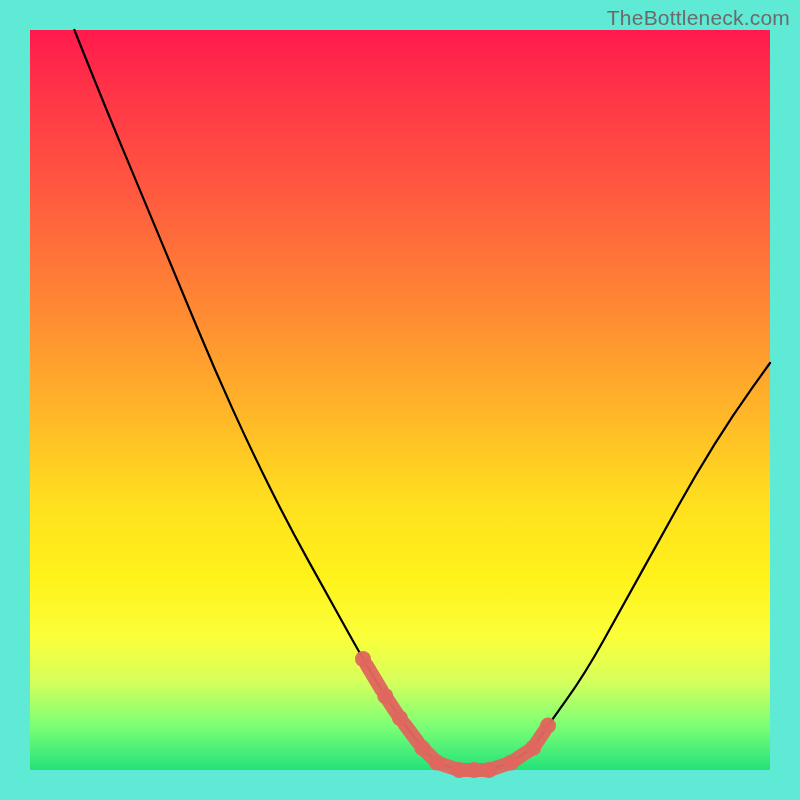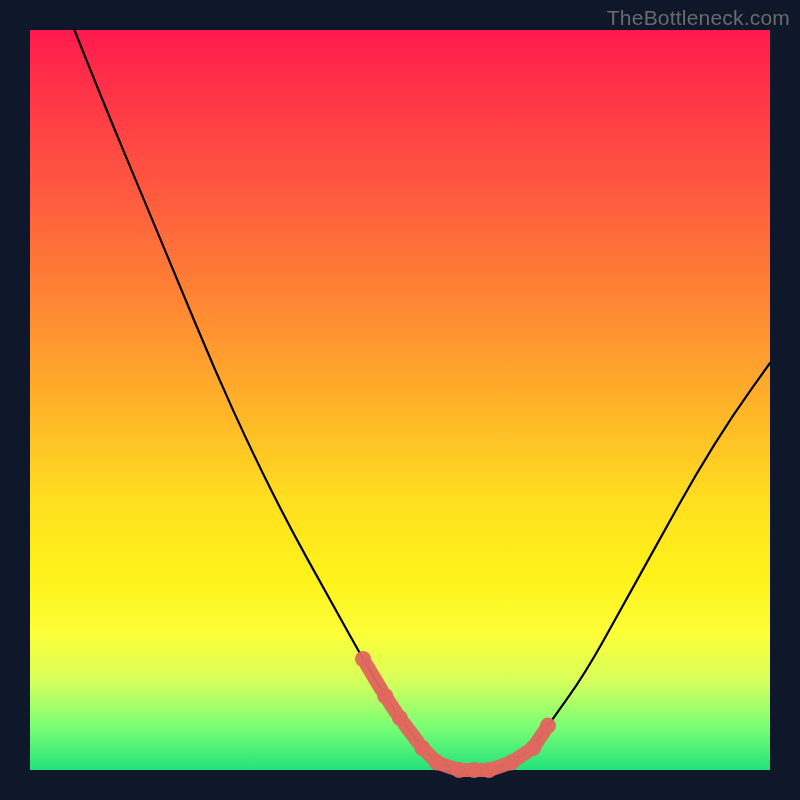"TheBottleneck.com" .frame { background: #0f172a -> #5eead4 }
